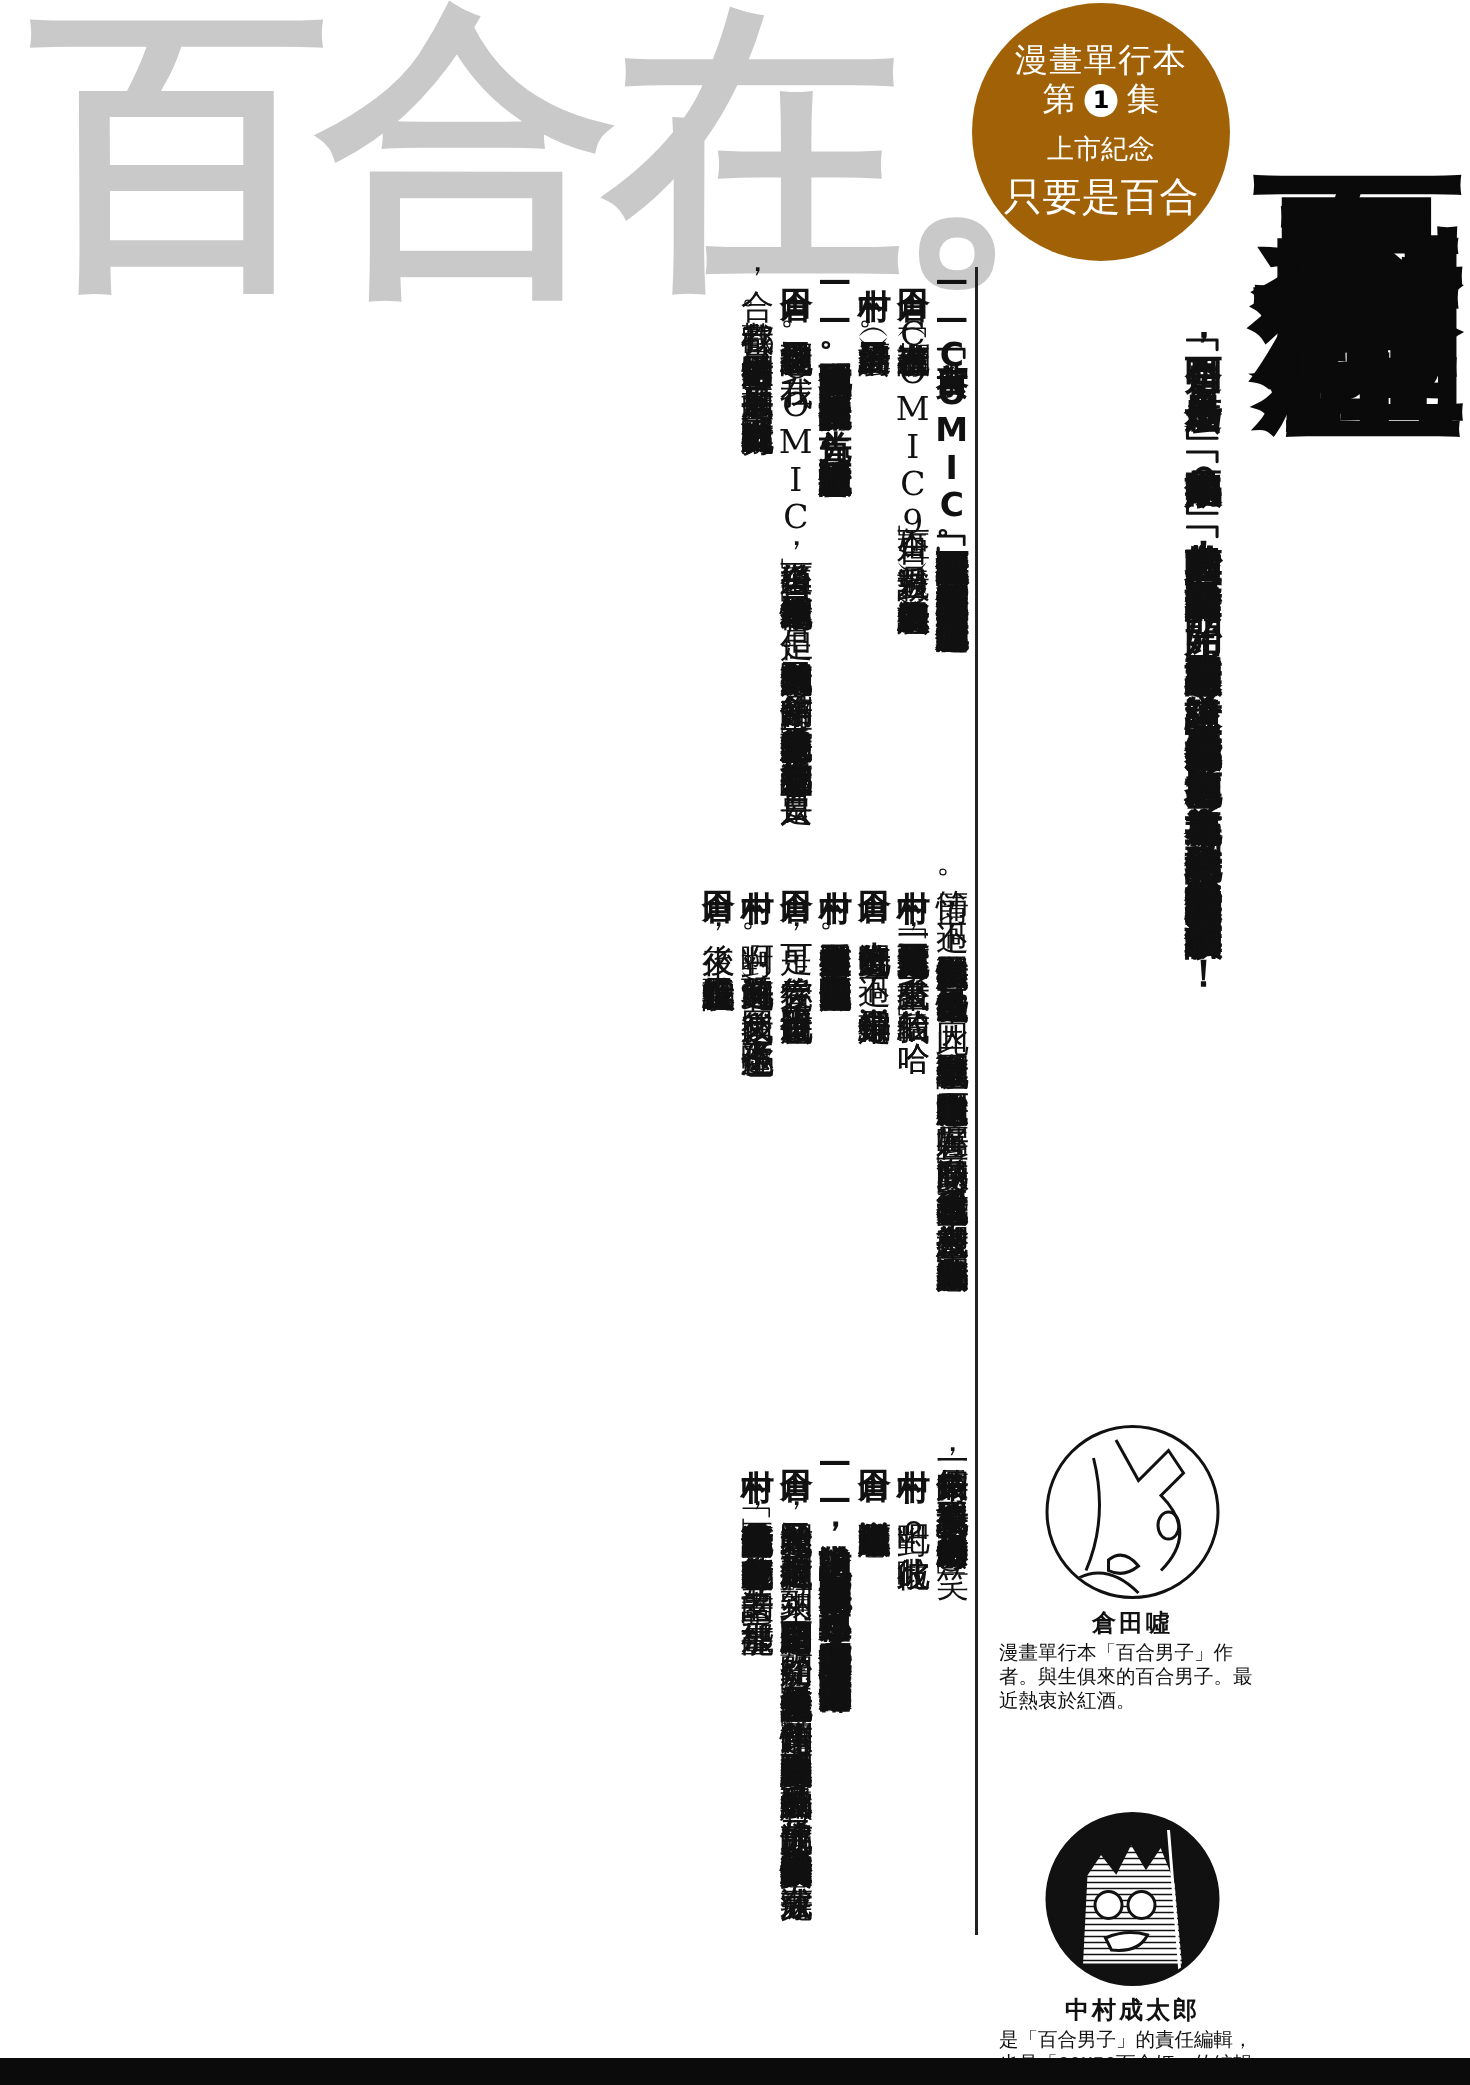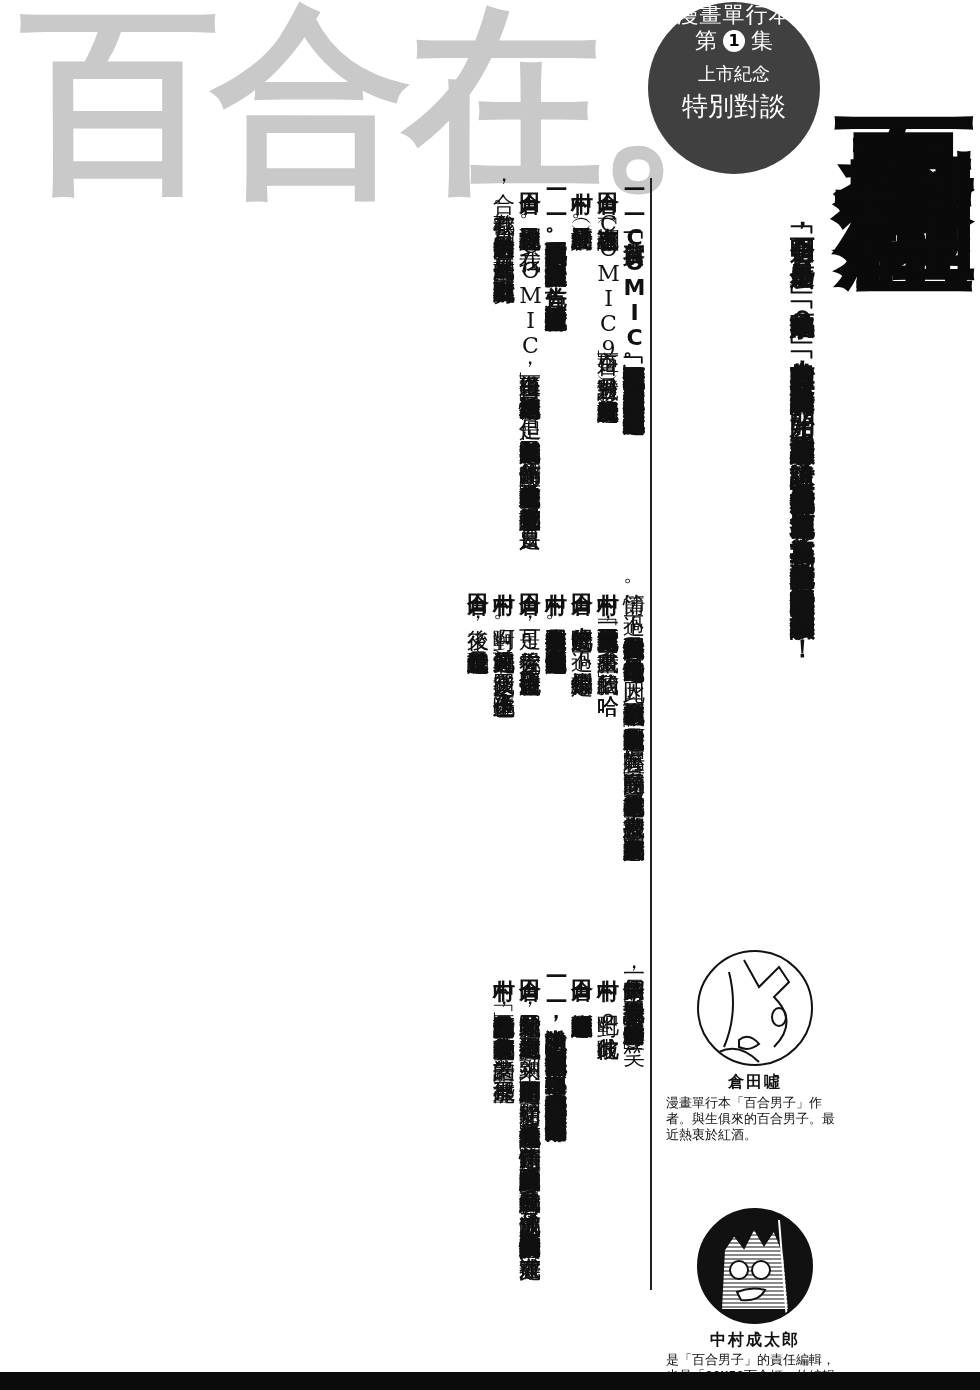"漫畫單行本" .badge { background: #404040 -> #a16207; justify-content: none -> center }
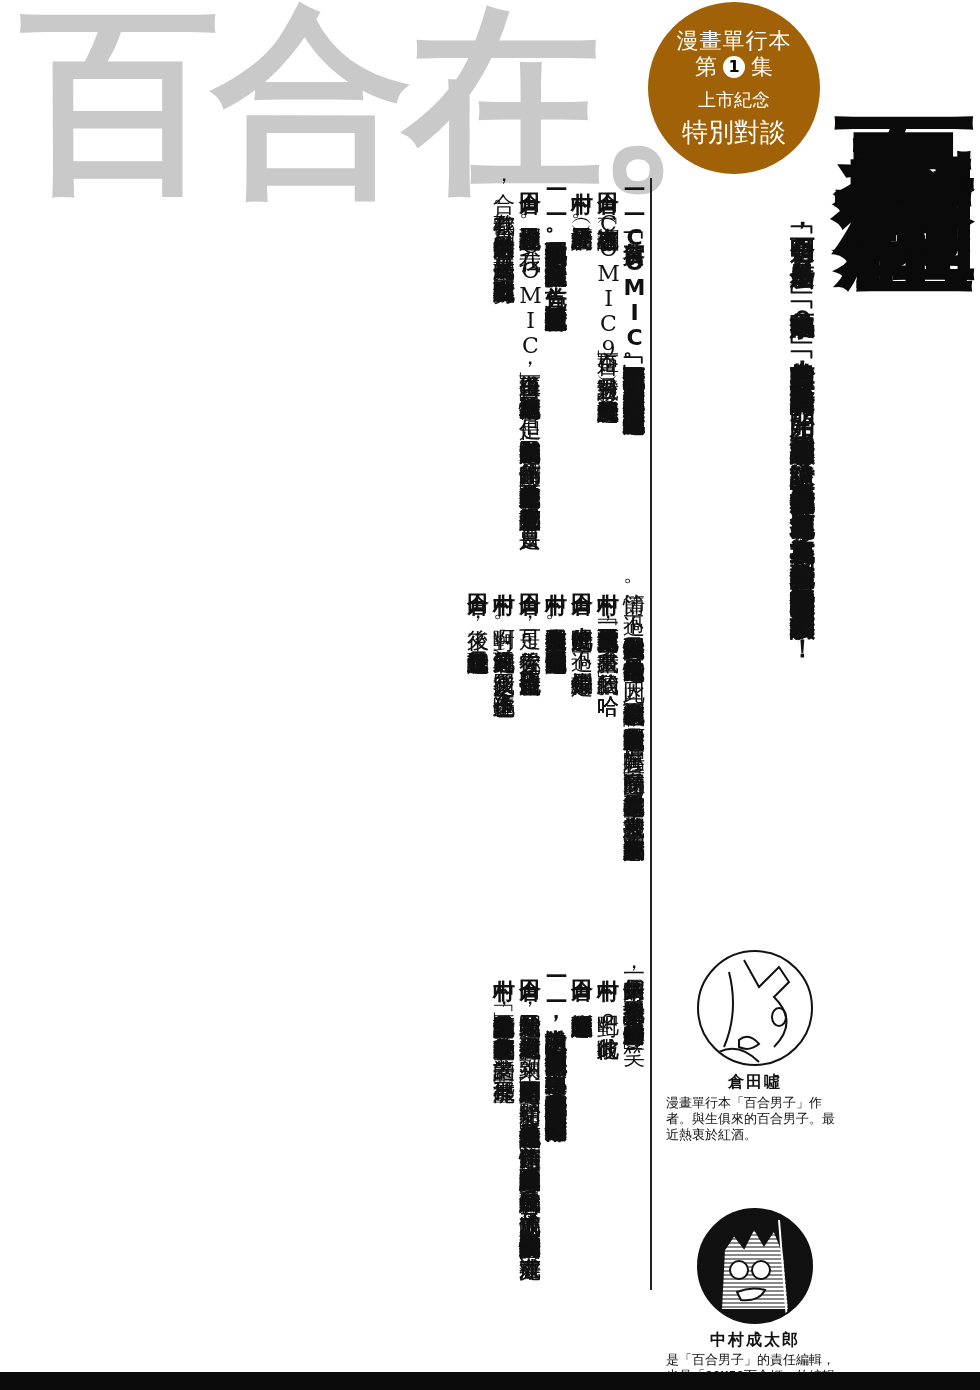"特別對談" div.l4 { text: 特別對談 -> 只要是百合 }
